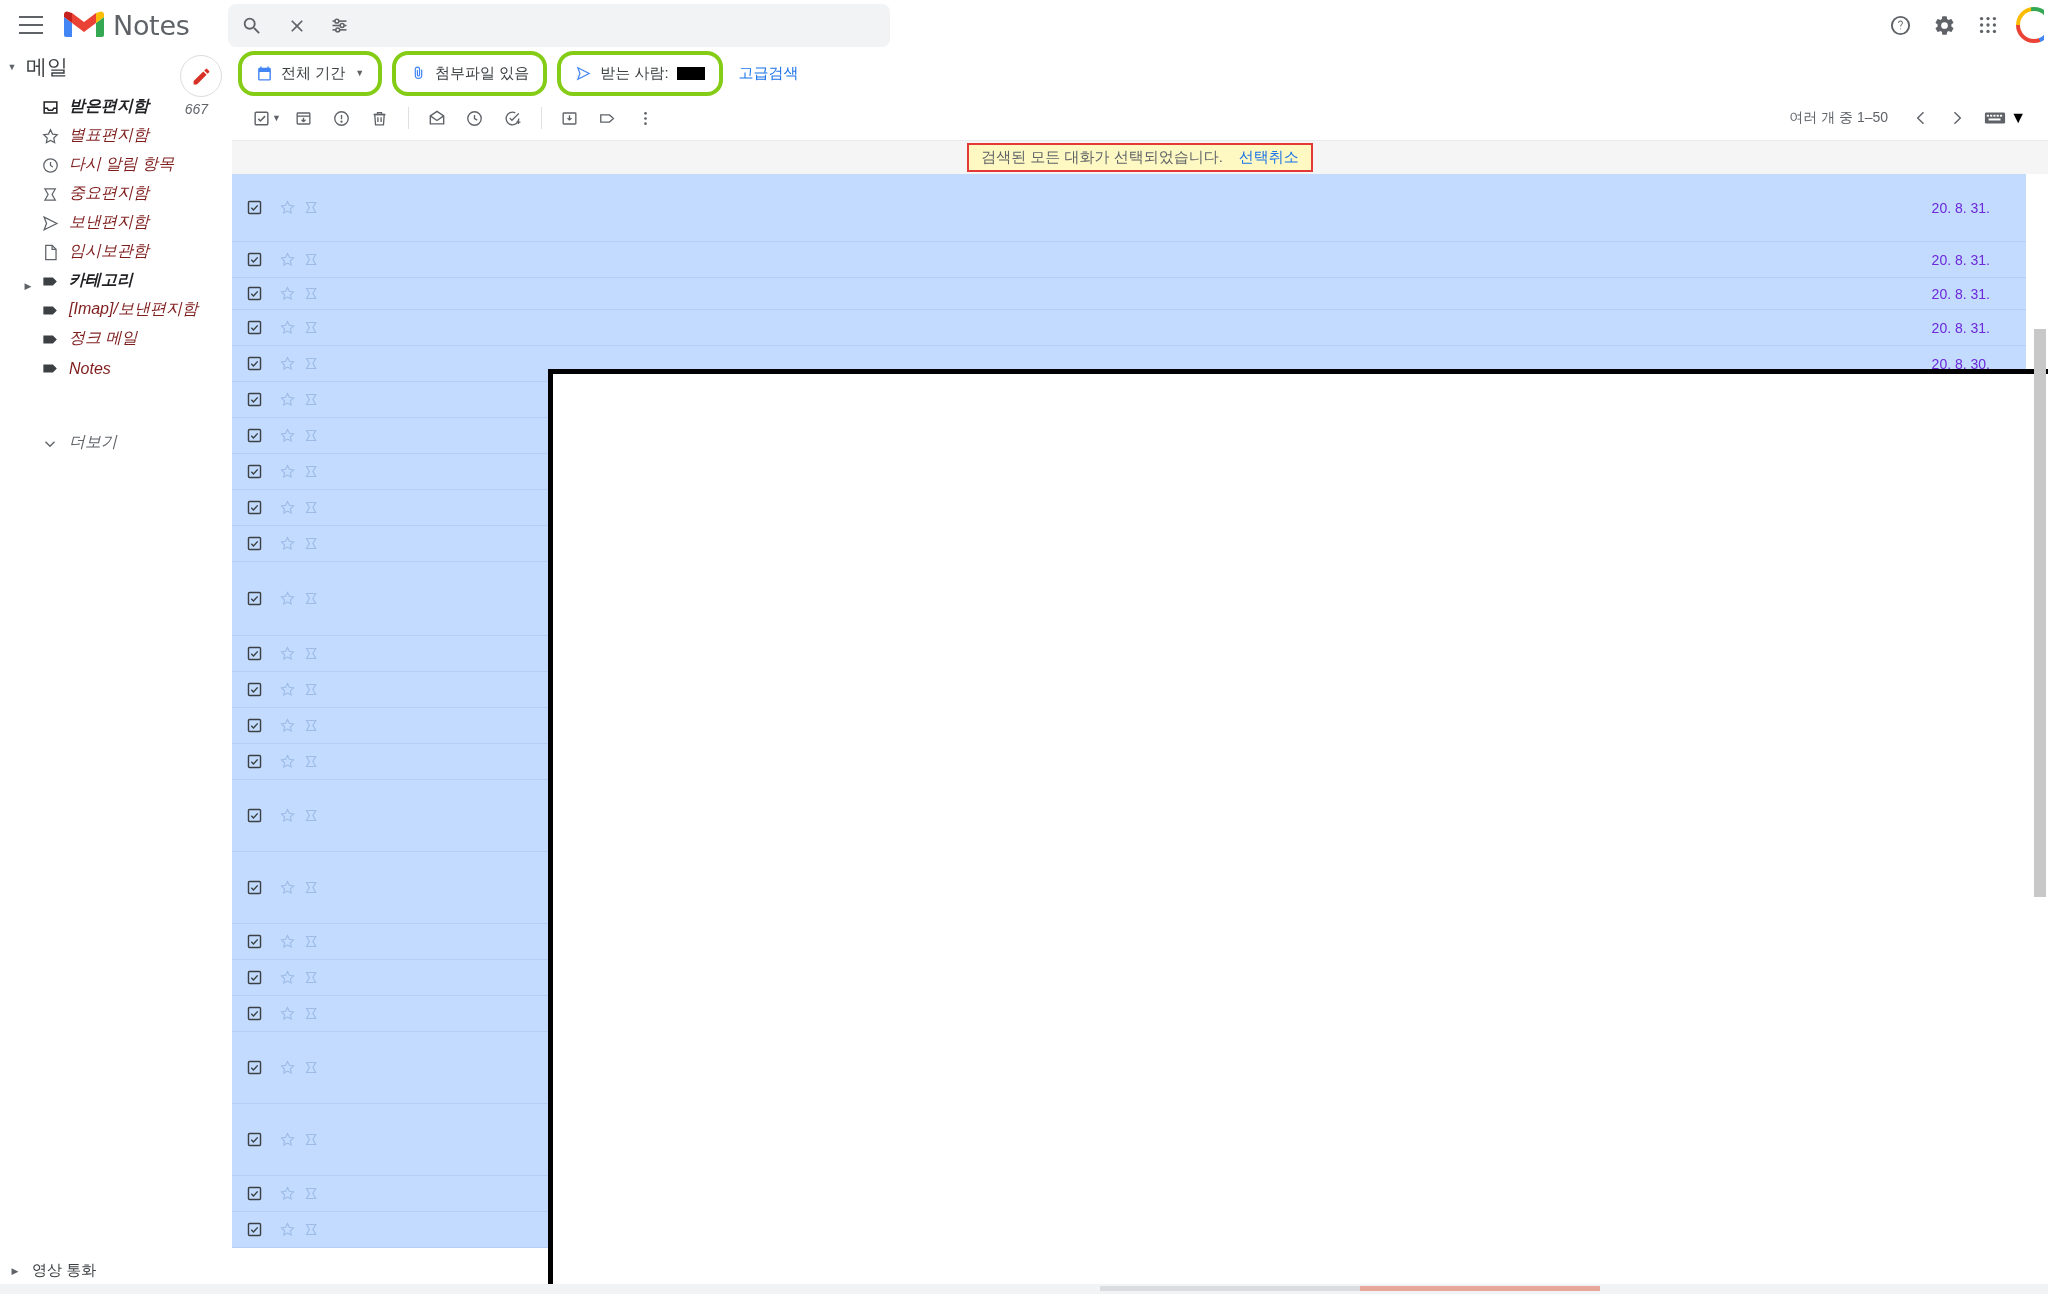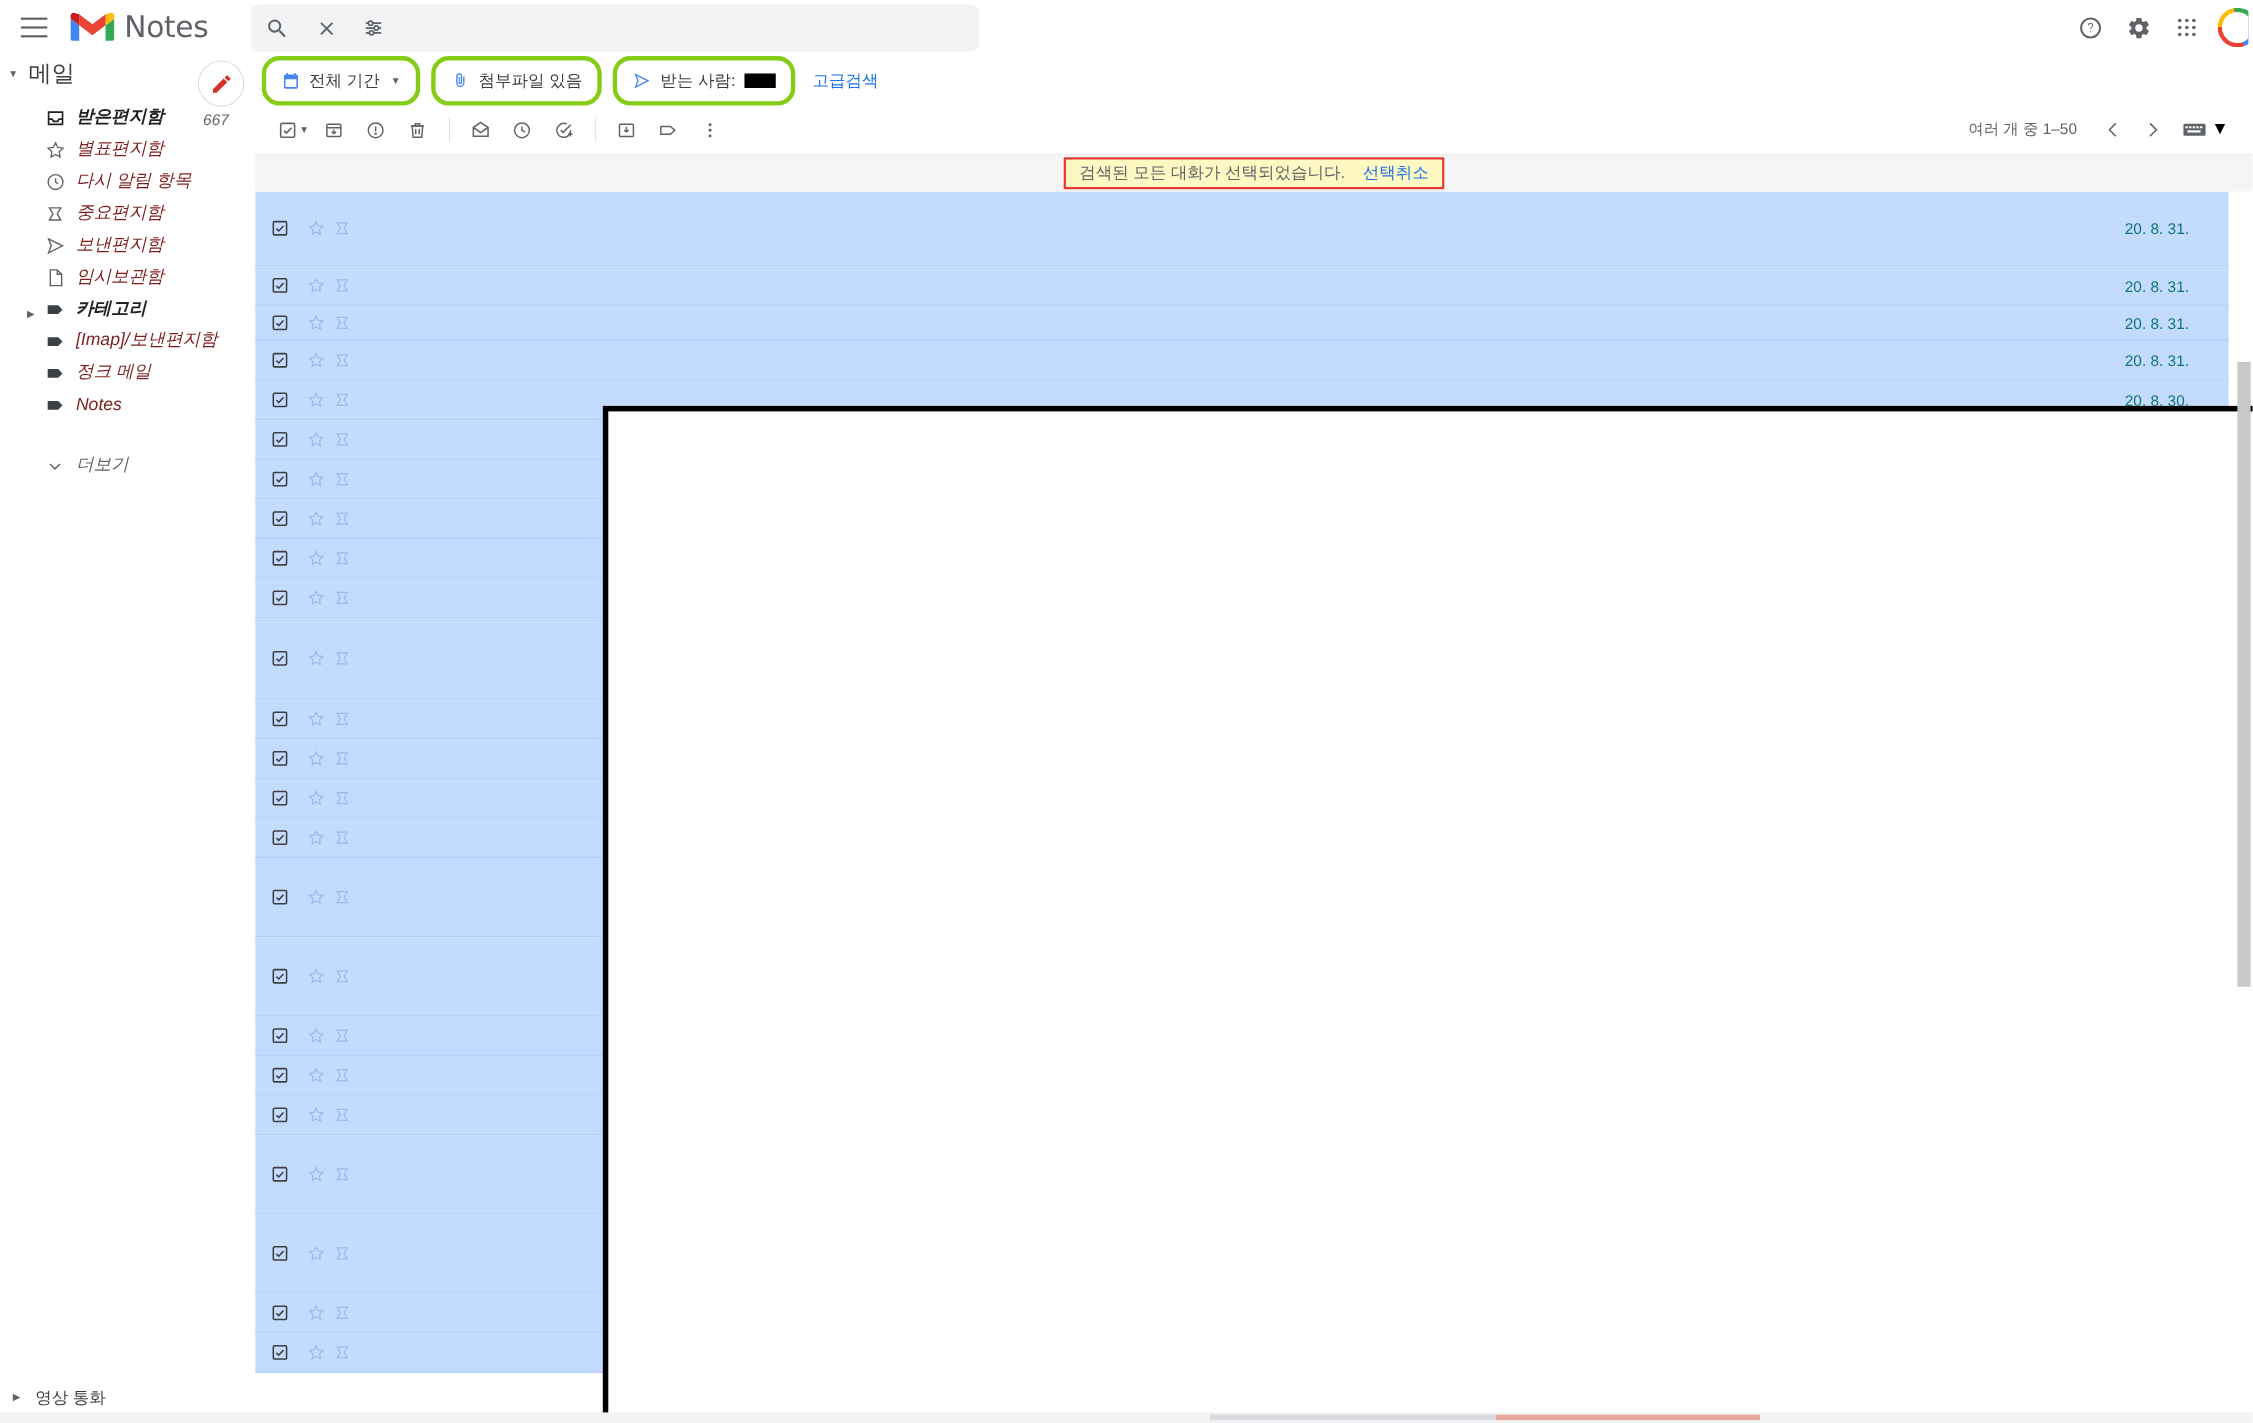"20. 8. 31." .row .date { color: #0f766e -> #6d28d9 }
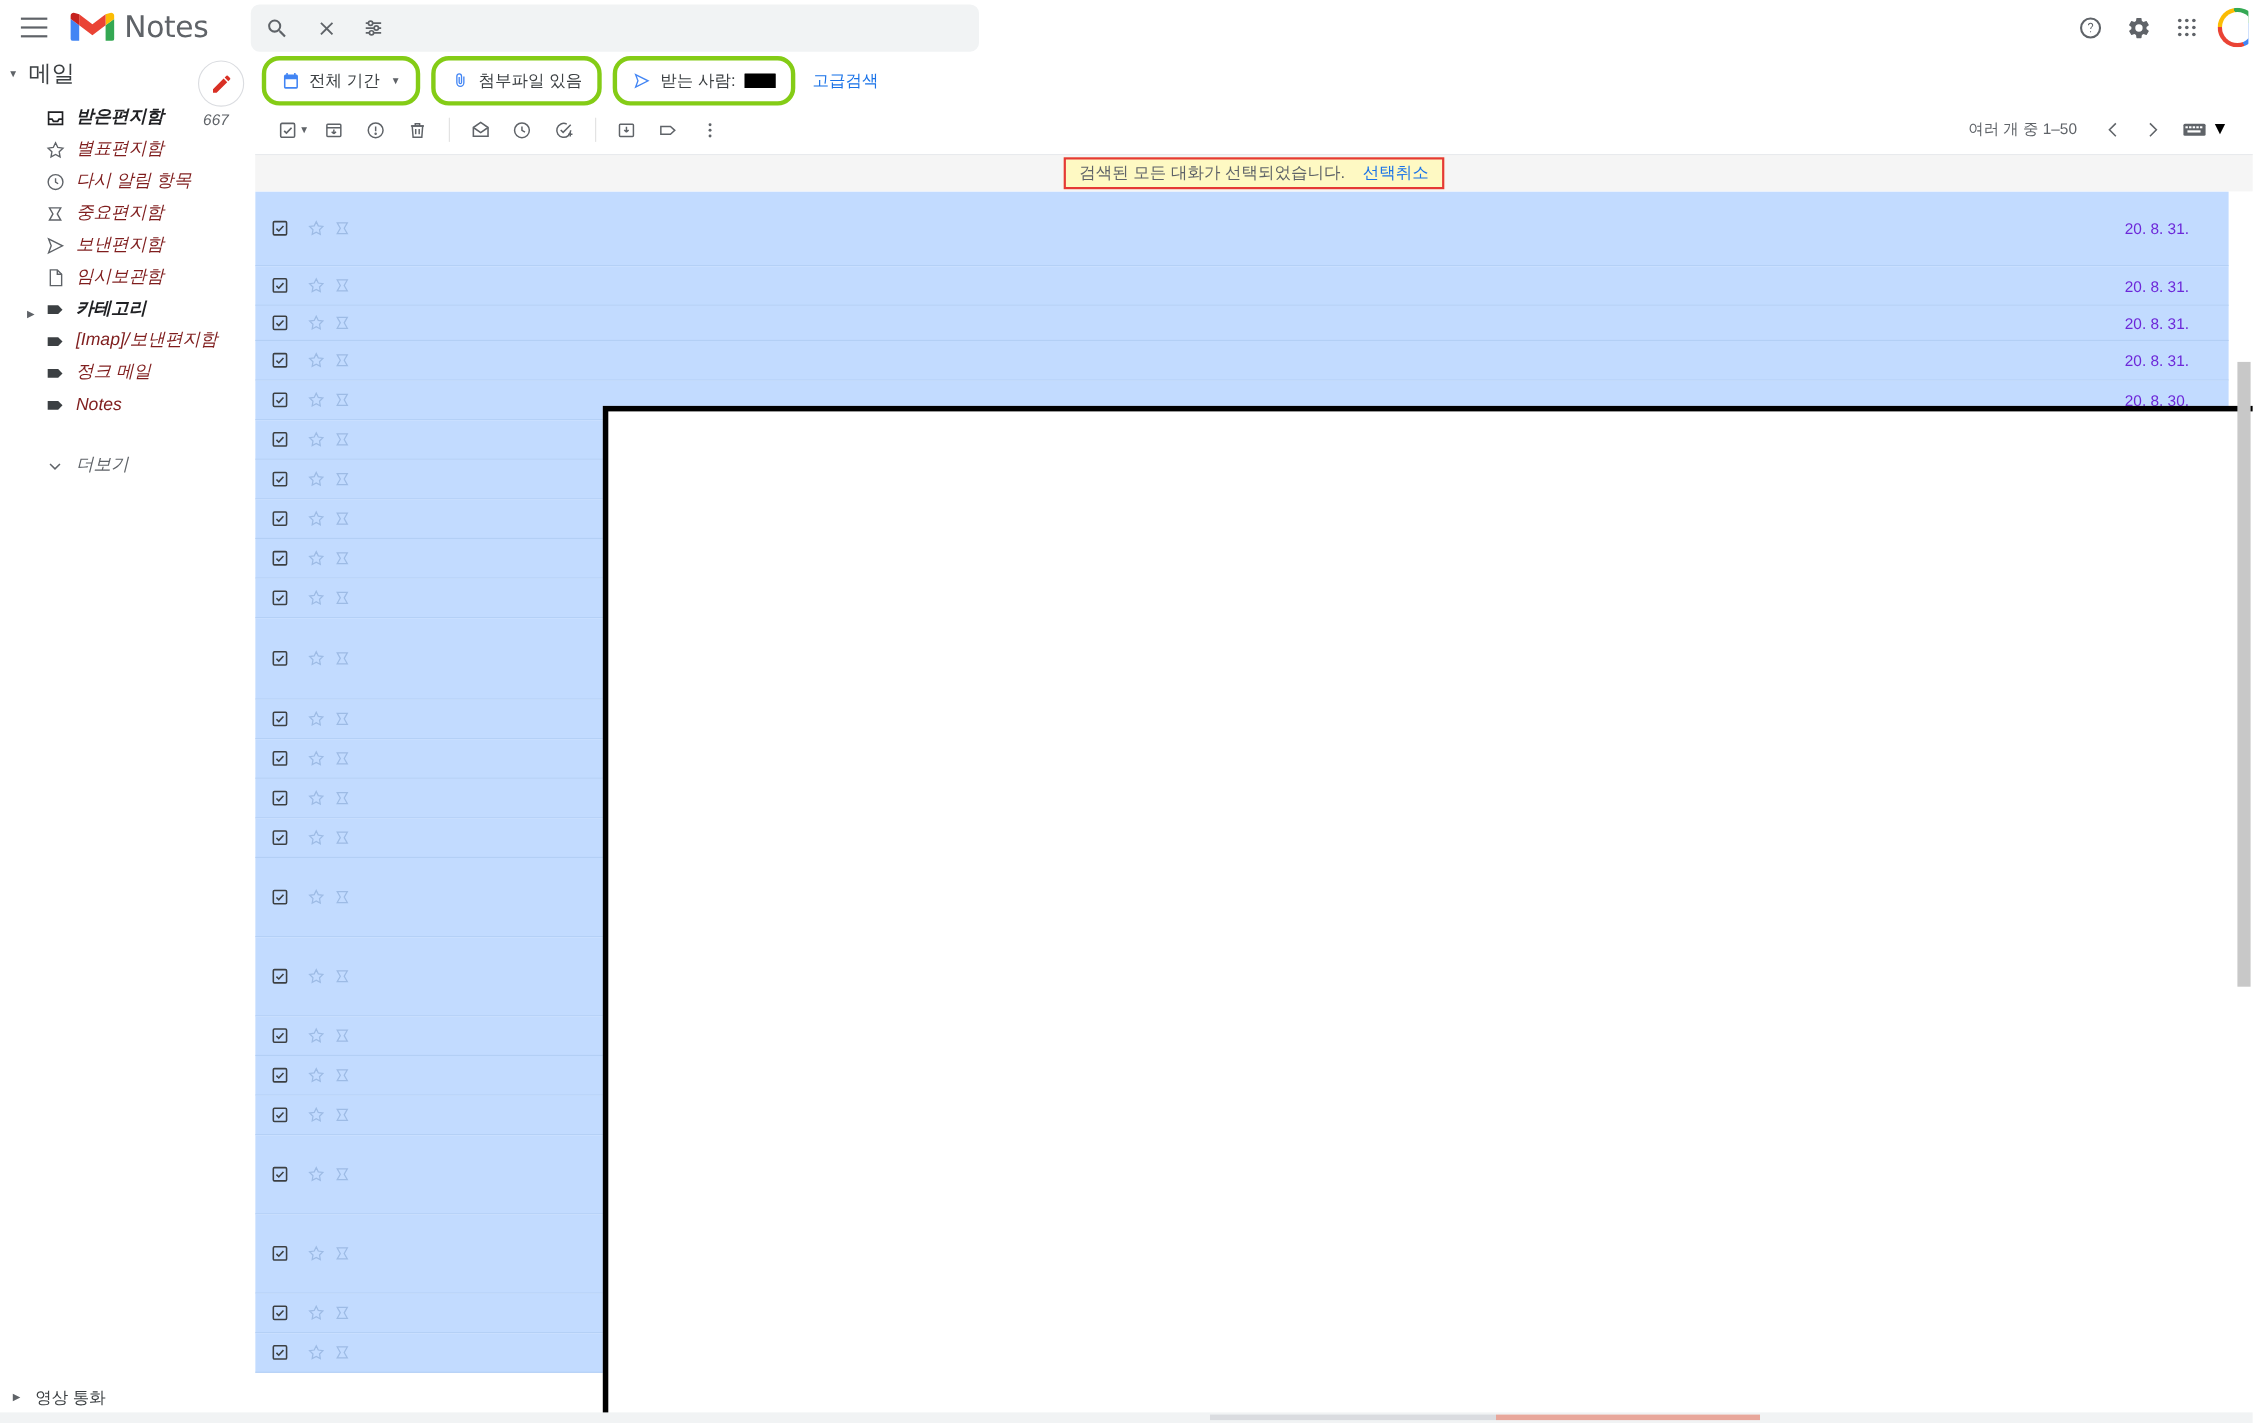"더보기" .more-item { margin-top: 26px -> 46px }
